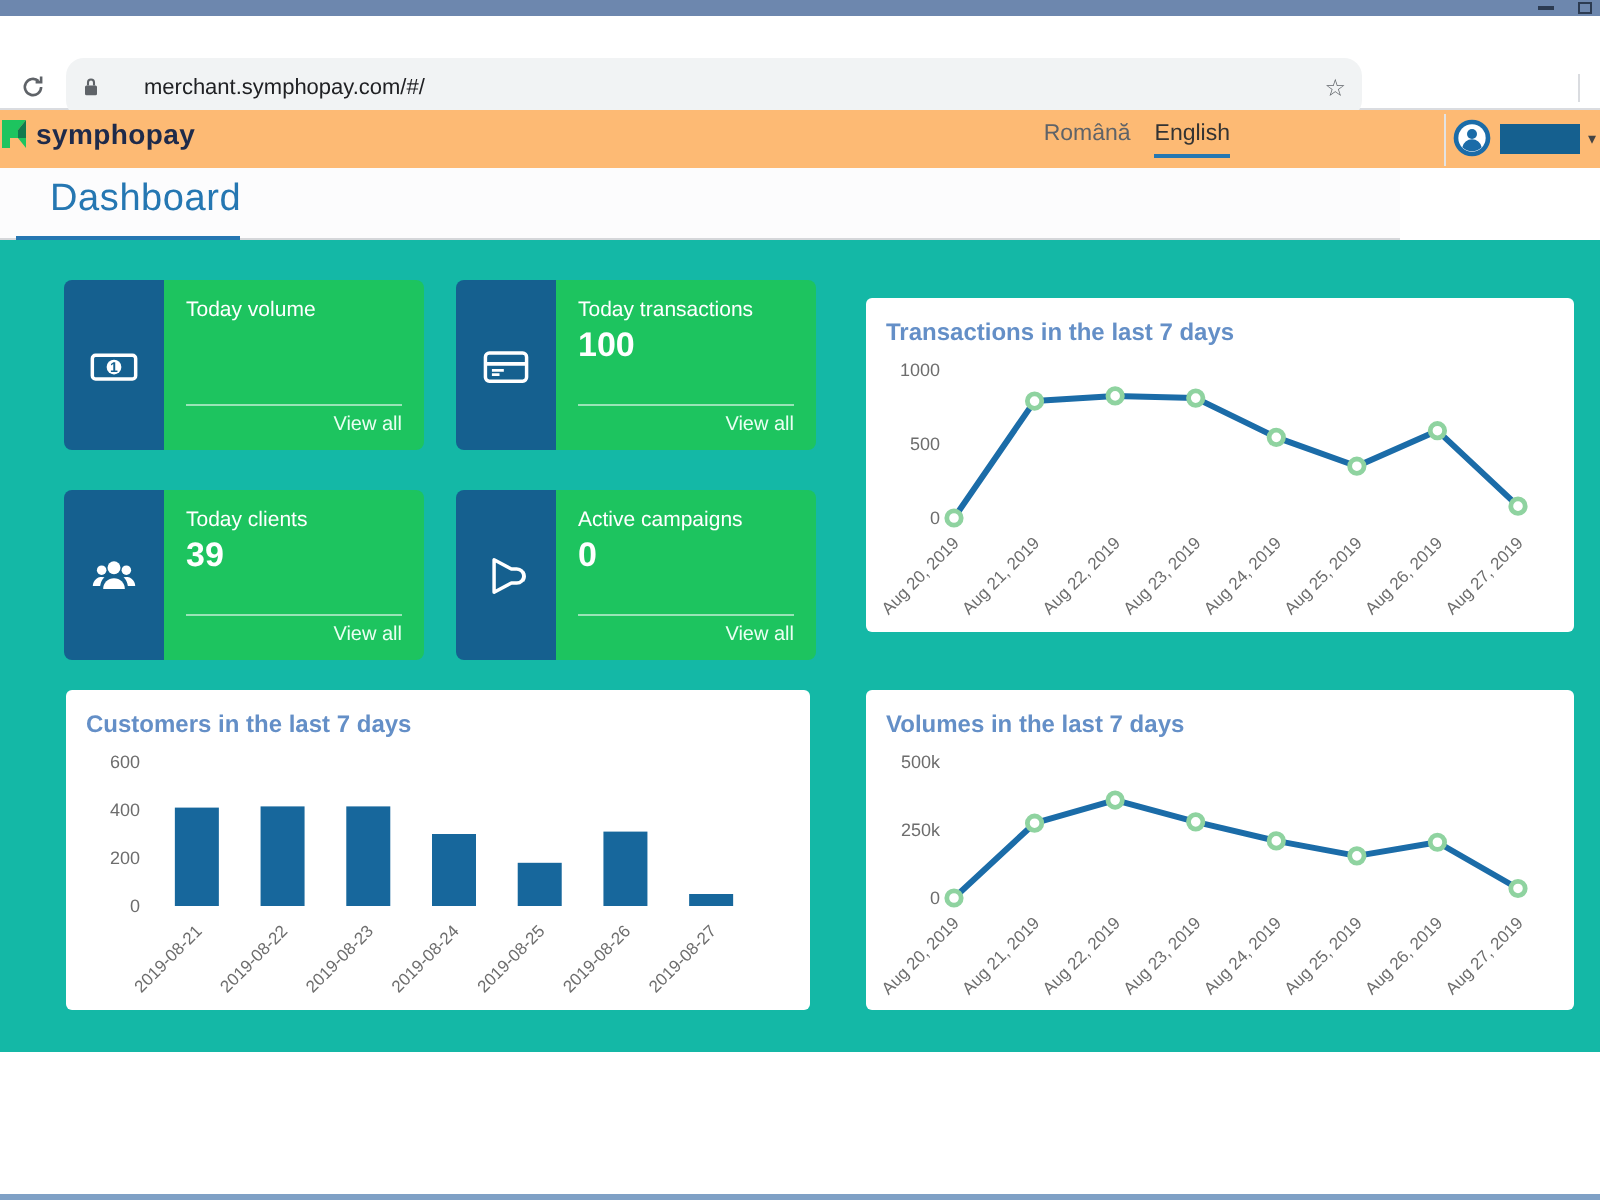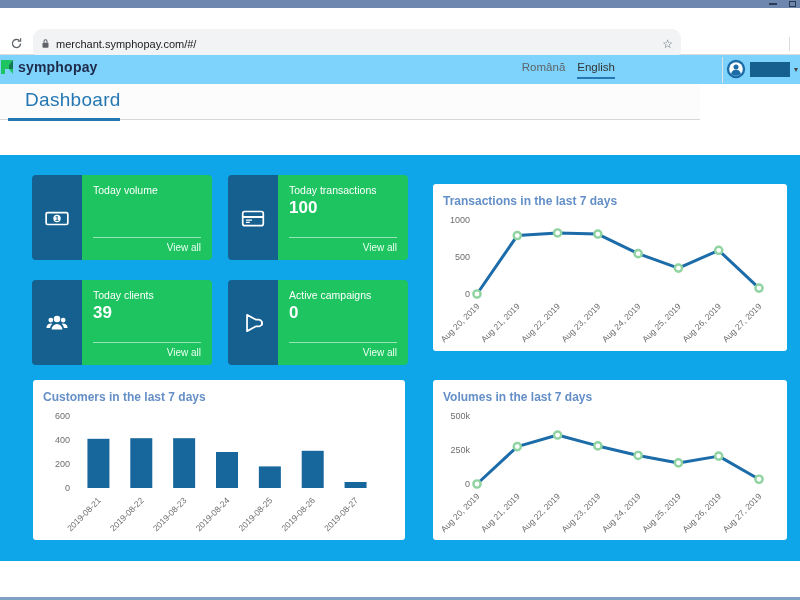"merchant.symphopay.com/#/" .omnibox { gap: none -> 16px }
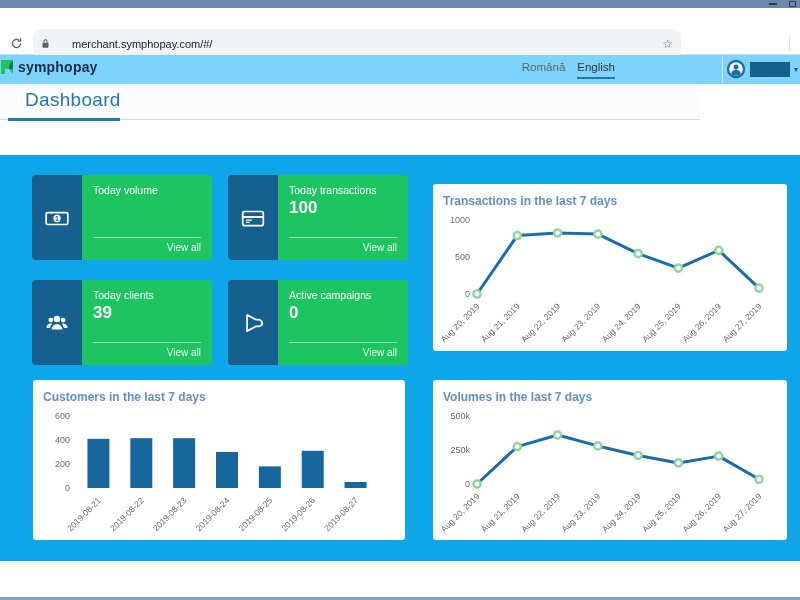"symphopay" .appheader { background: #7dd3fc -> #fdba74 }
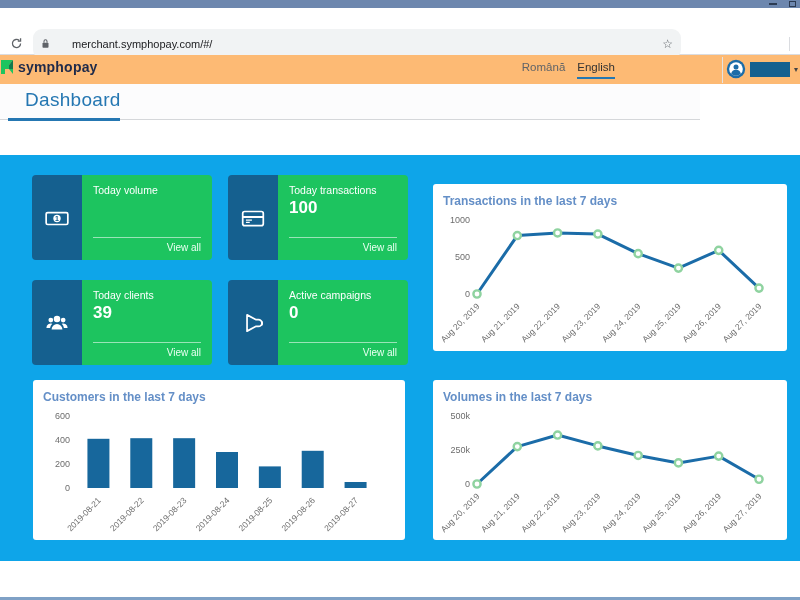"Today volume" .content { background: #0ea5e9 -> #14b8a6; margin-top: 35px -> none }
